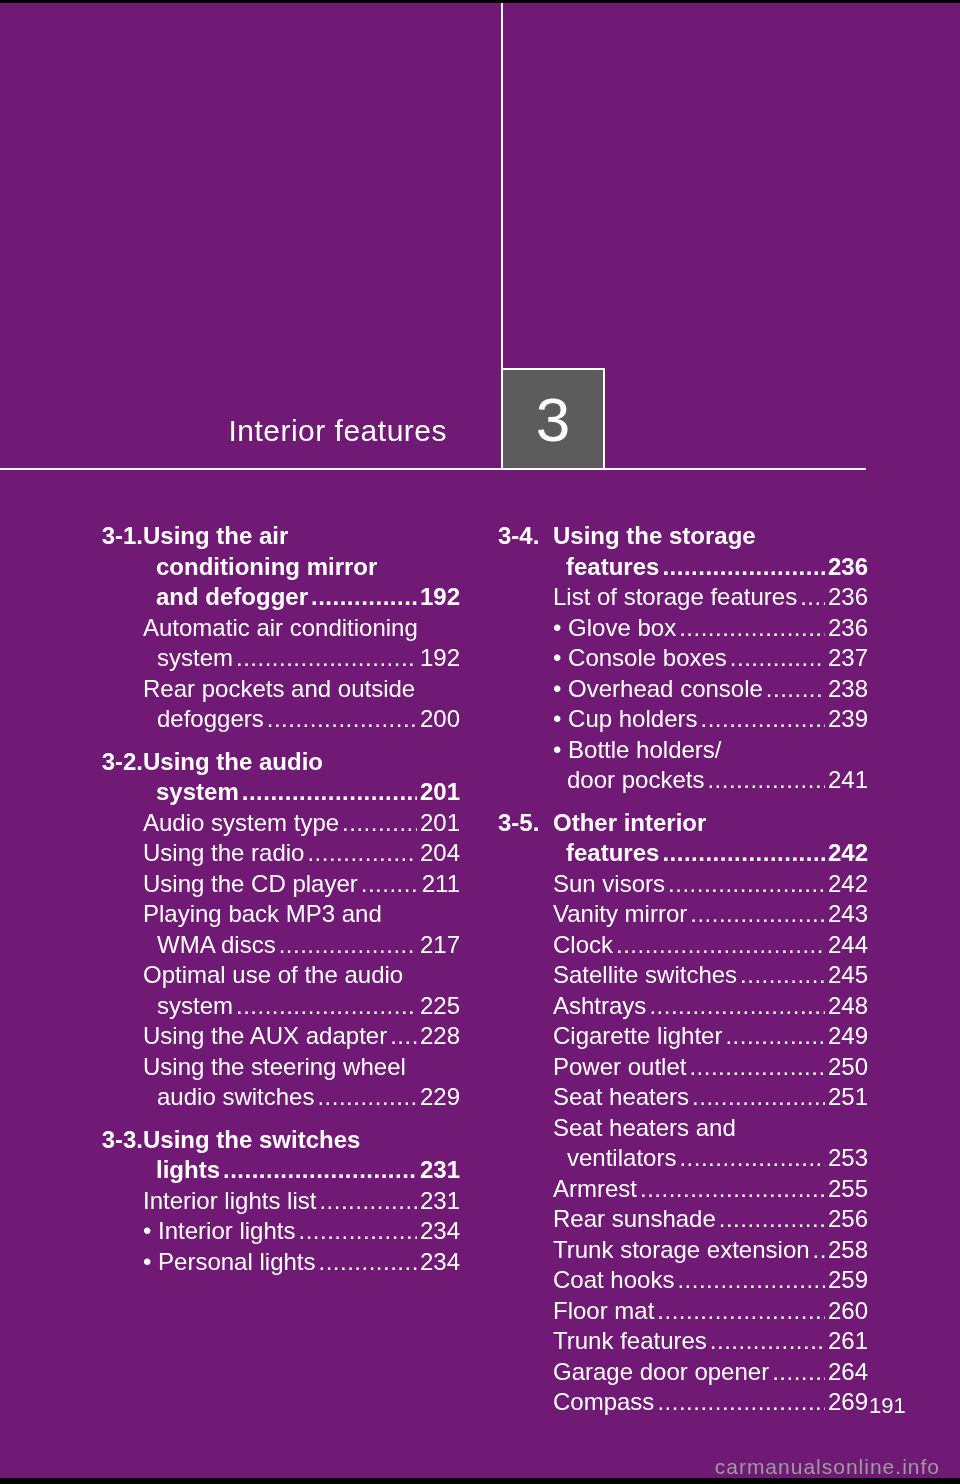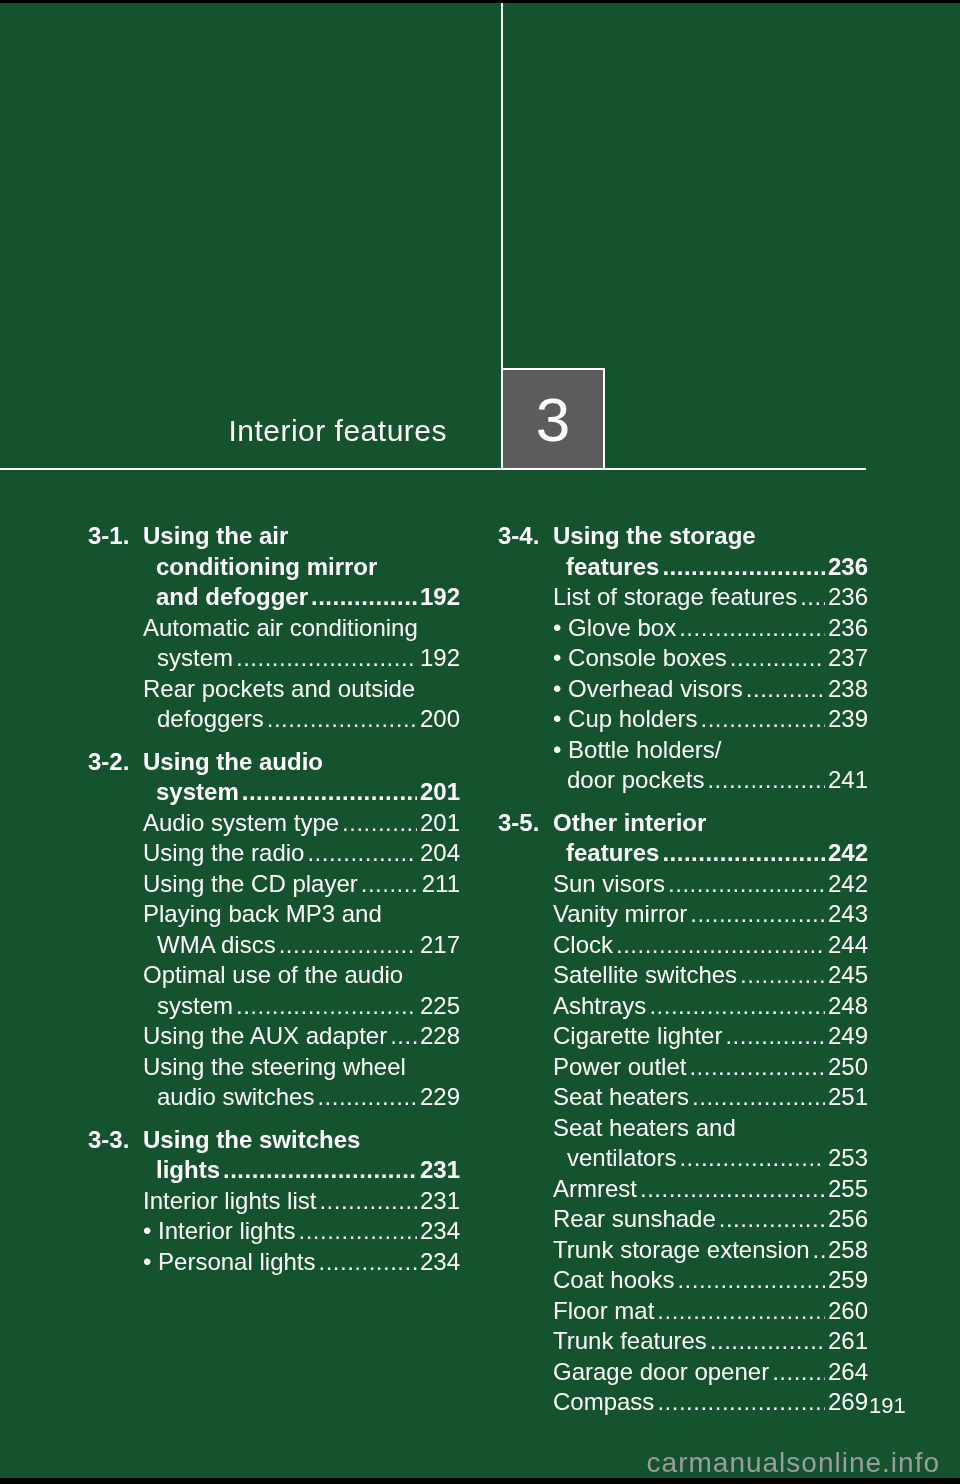"Interior features" .page { background: #14532d -> #701a75 }
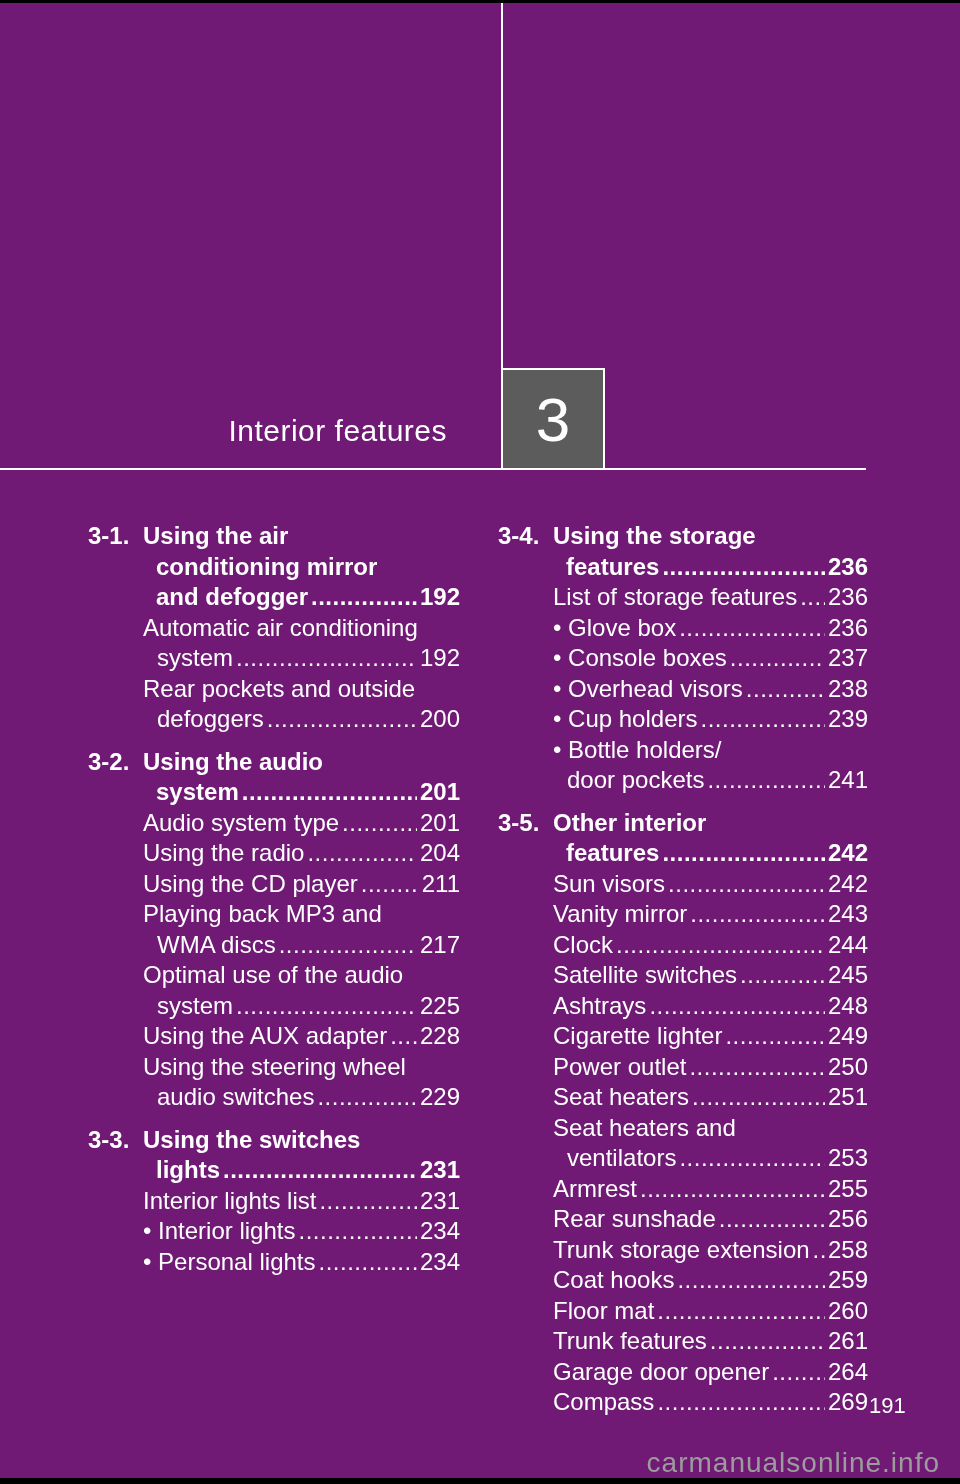"3-1." .col-left { text-align: none -> right }
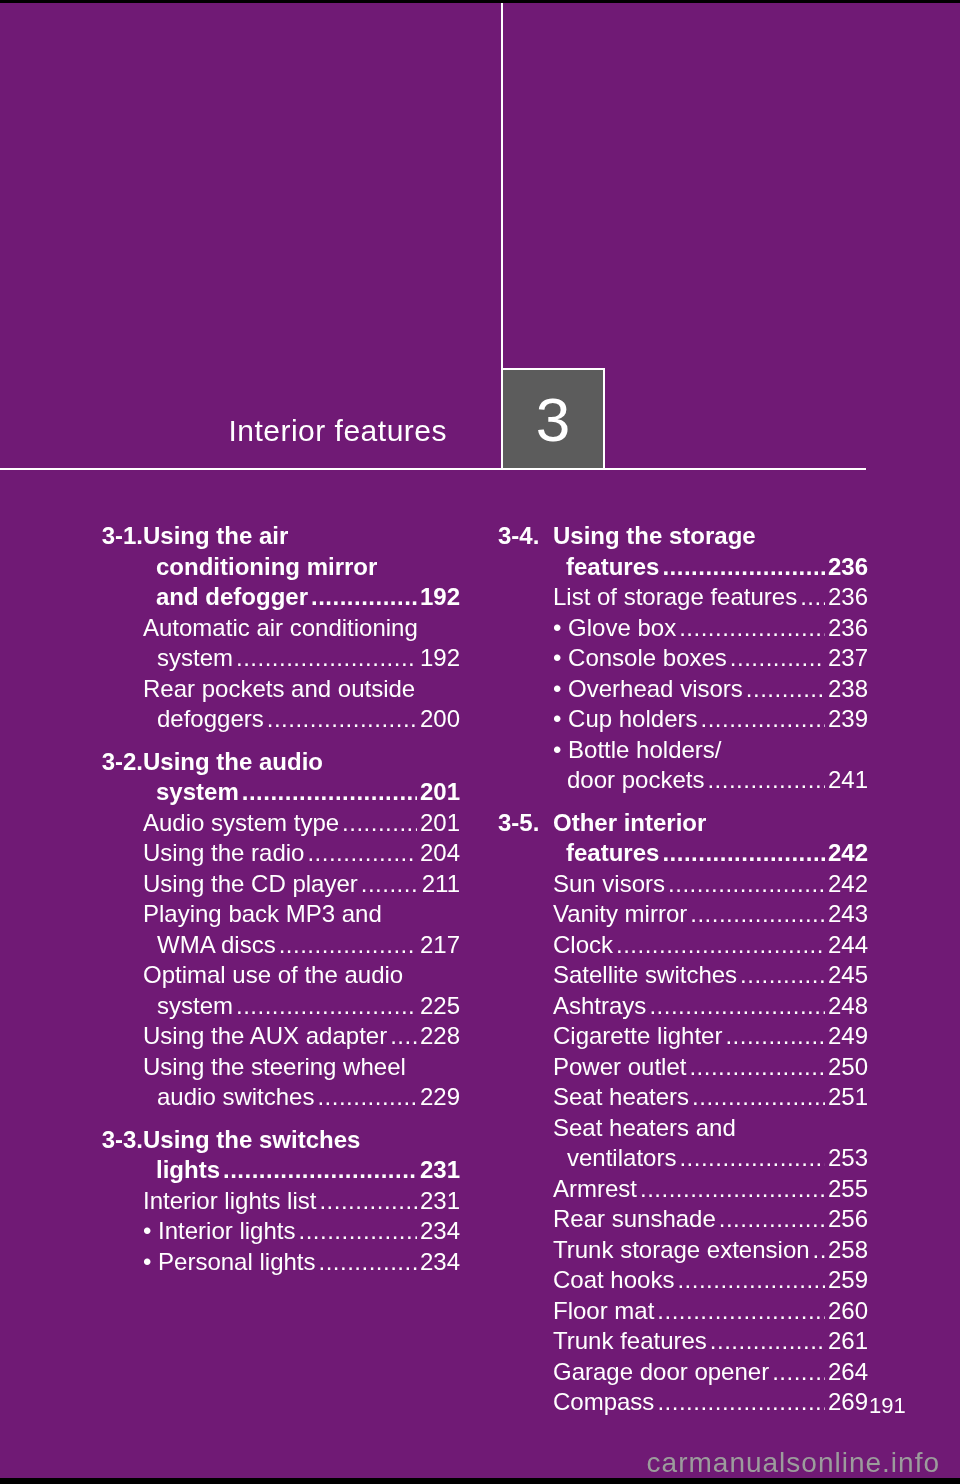"• Overhead visors" span.lbl { text: visors -> console }
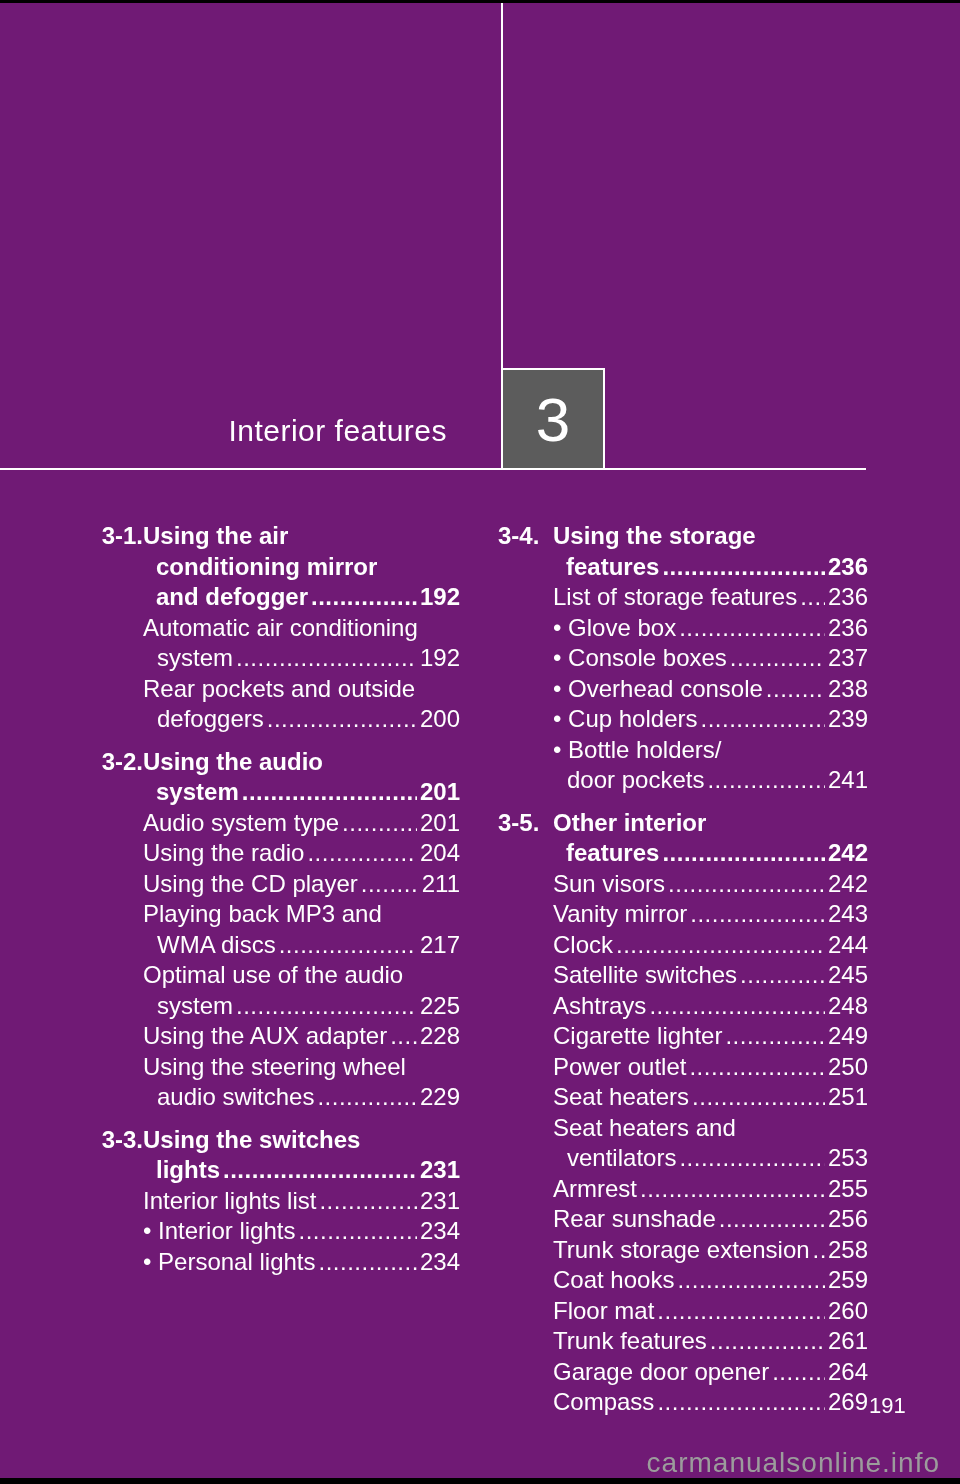"carmanualsonline.info" .watermark { font-size: 28px -> 21px }
